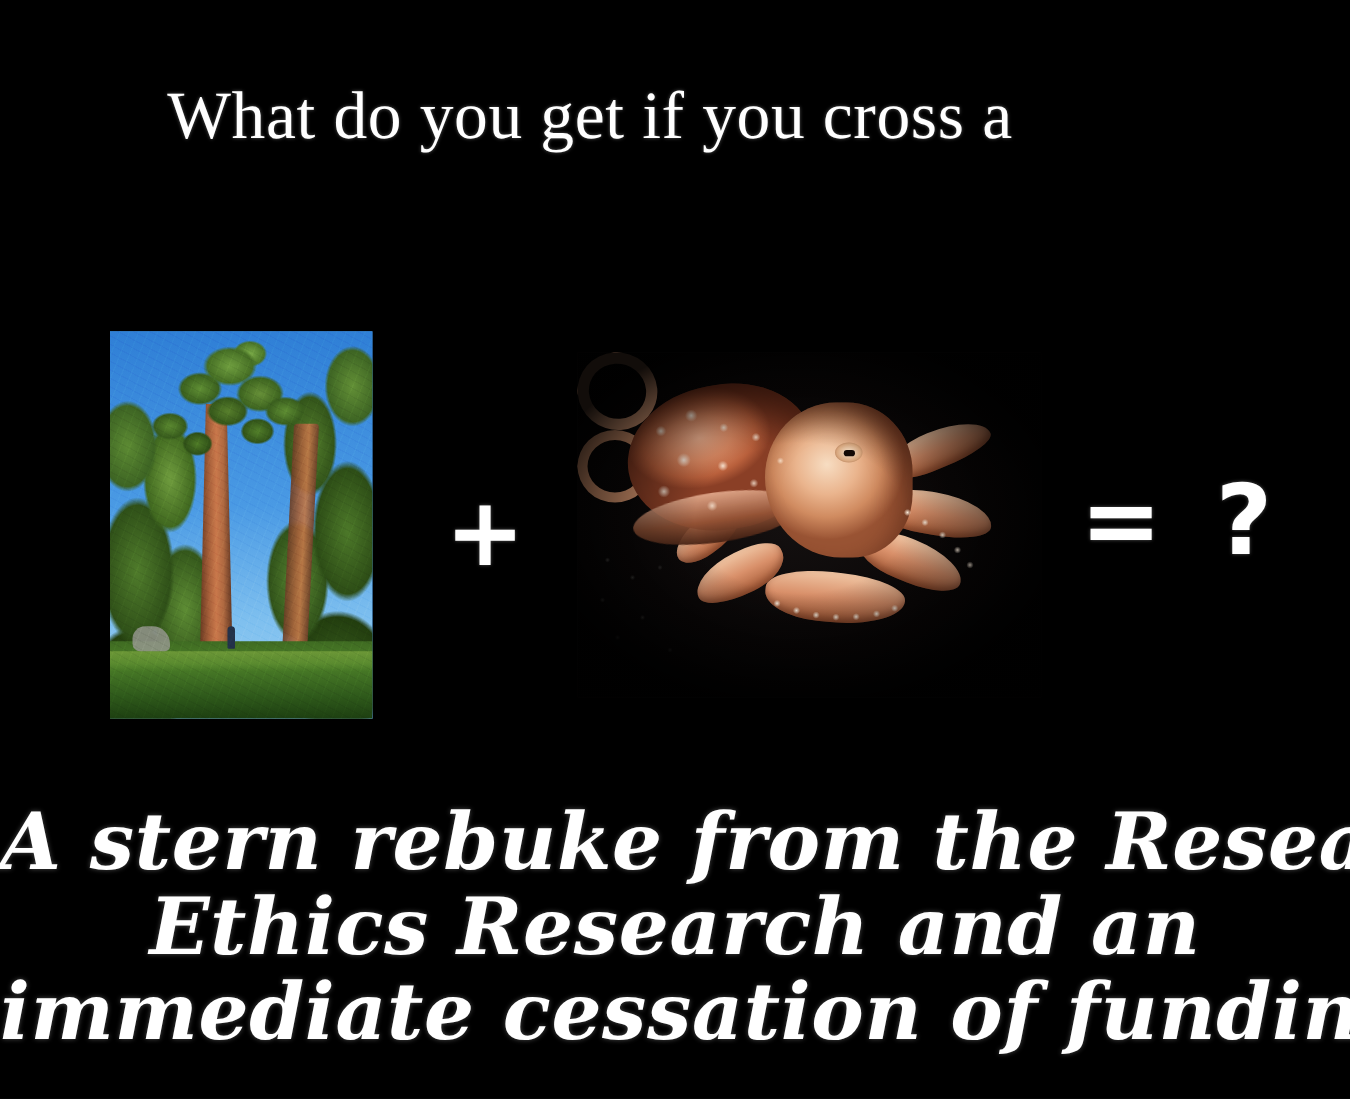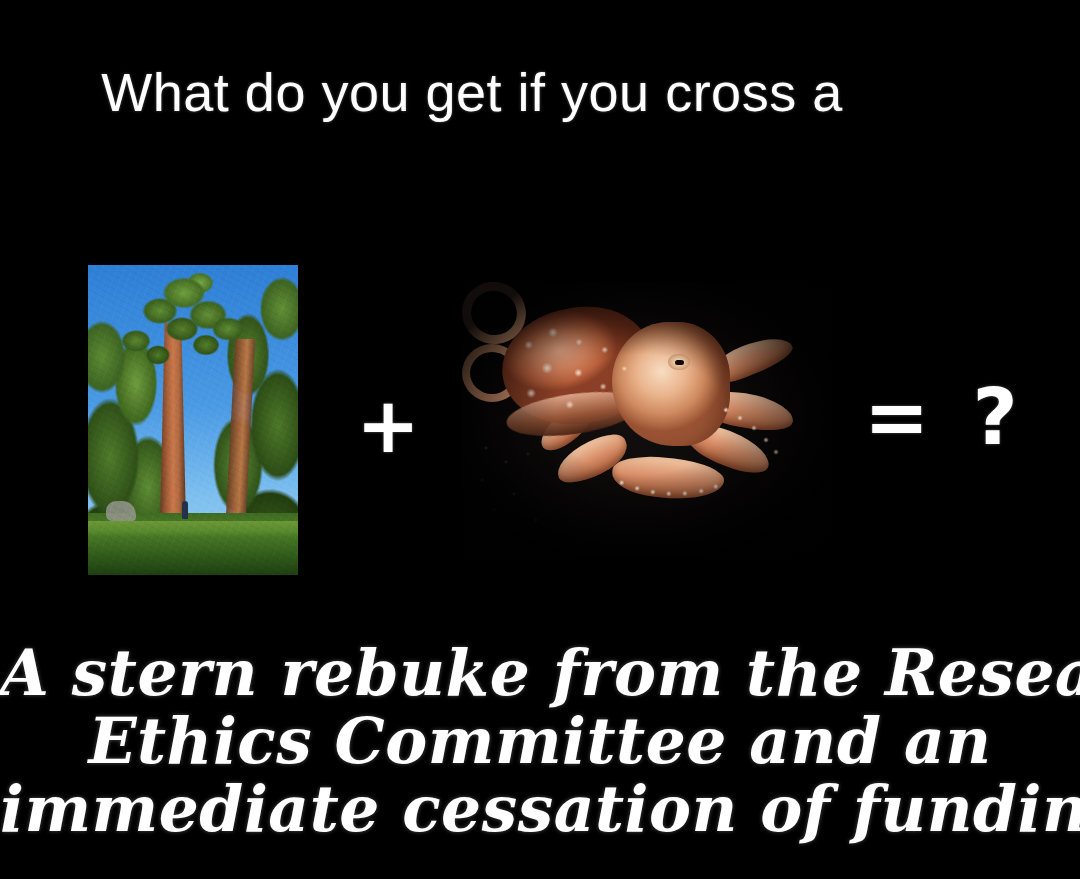"What do you get if" .question { font-family: Liberation Sans, sans-serif -> Liberation Serif, serif }
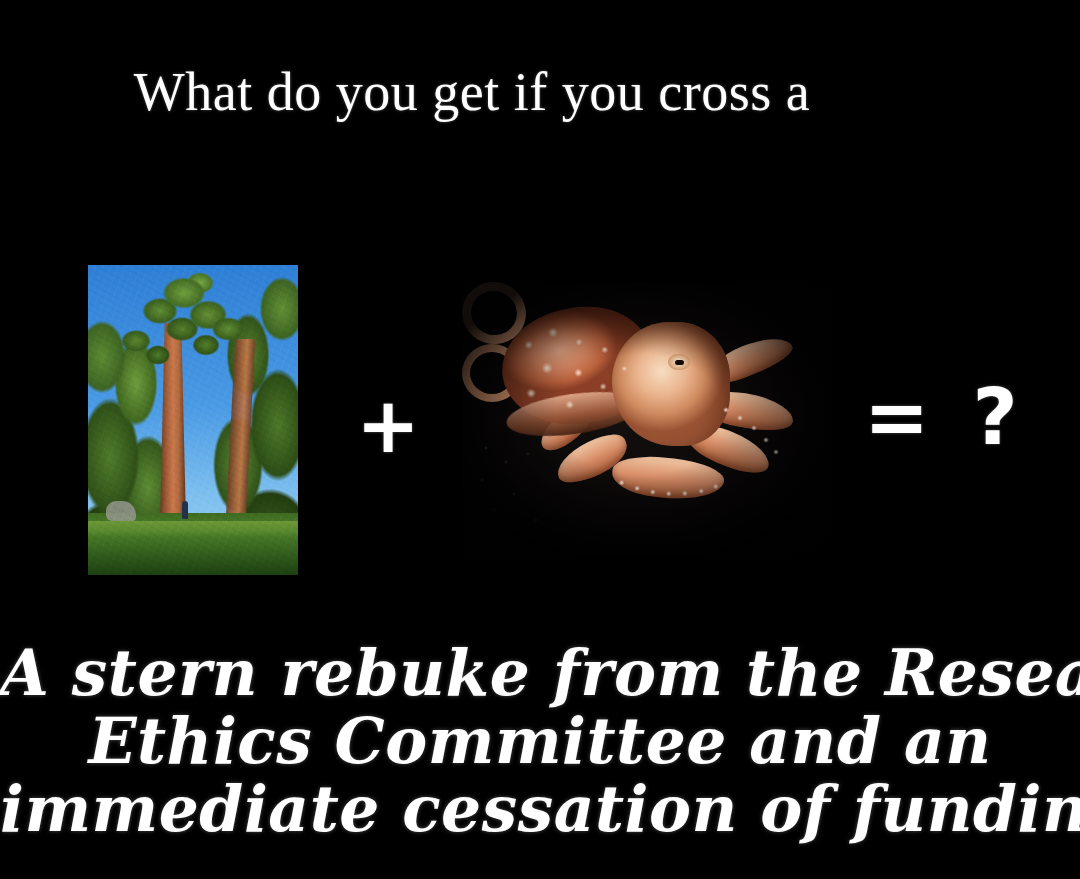"Ethics Committee and an" div.punchline { text: Committee -> Research }
